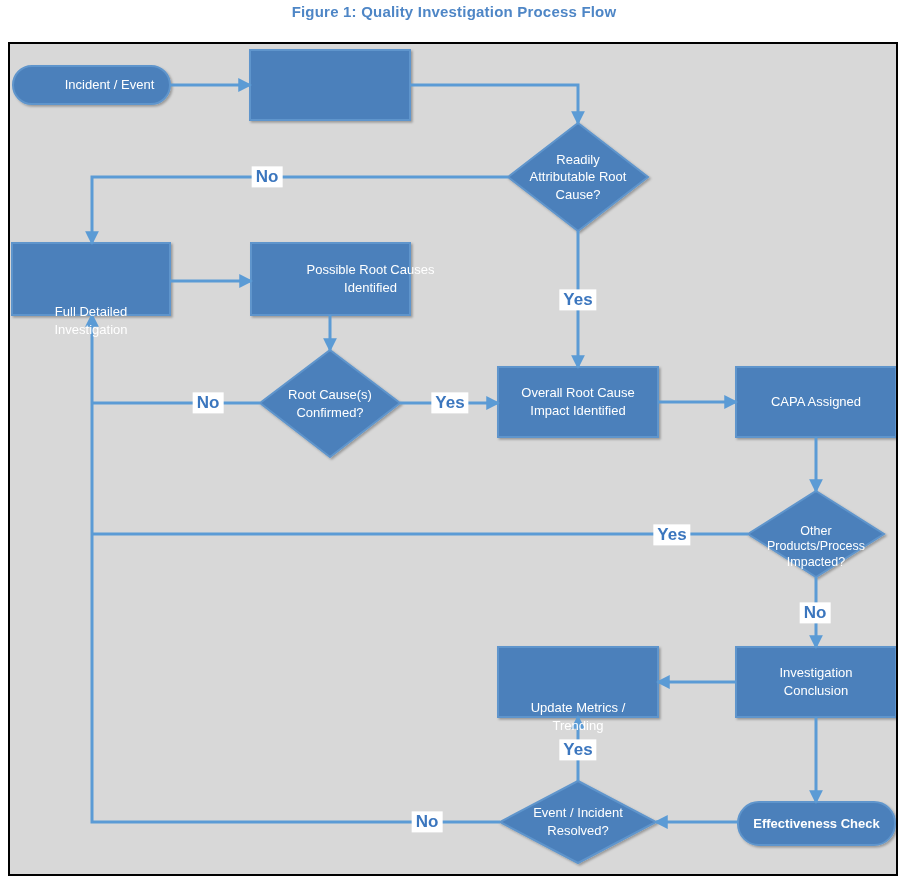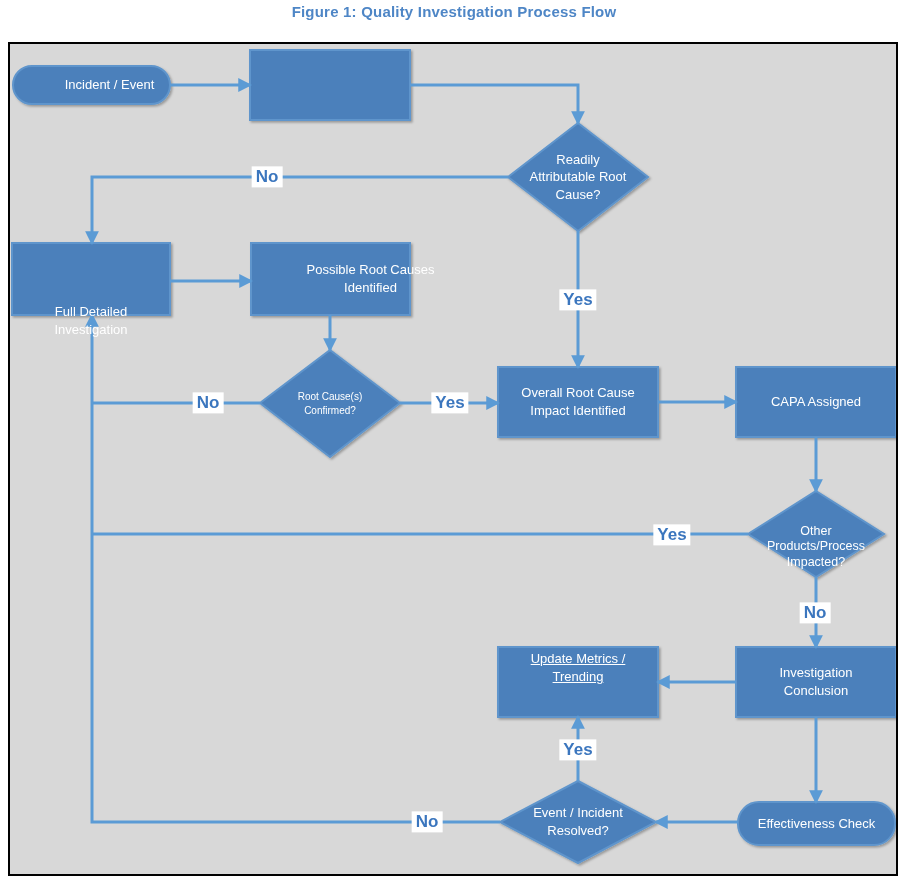"Root Cause(s)" div.node-label { font-size: 10px -> 13px }
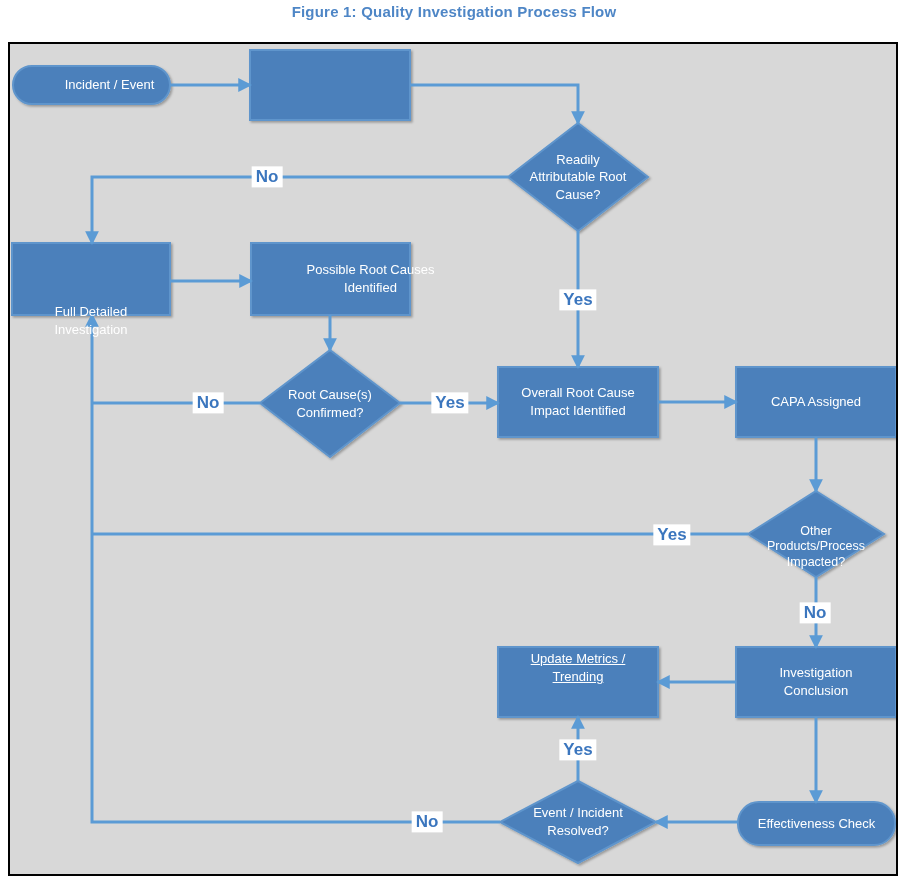"Update Metrics /" div.node-label { text-decoration: underline -> none; top: 589px -> 638px }
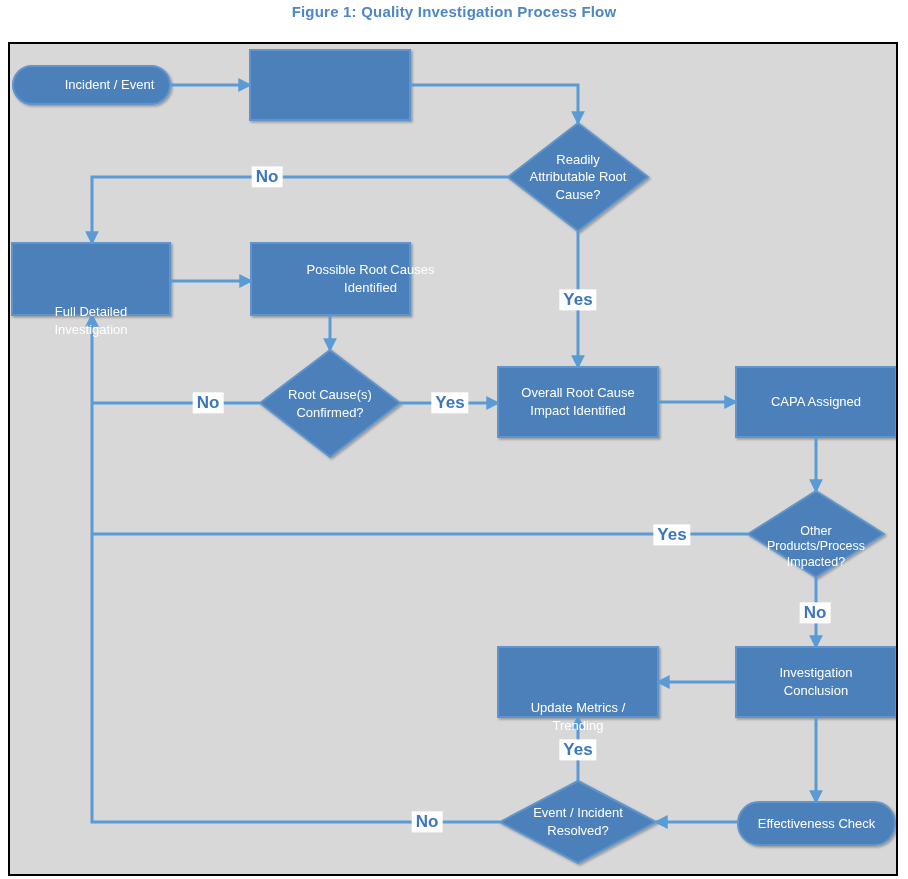"Effectiveness Check" div.node-label { font-weight: none -> bold }
